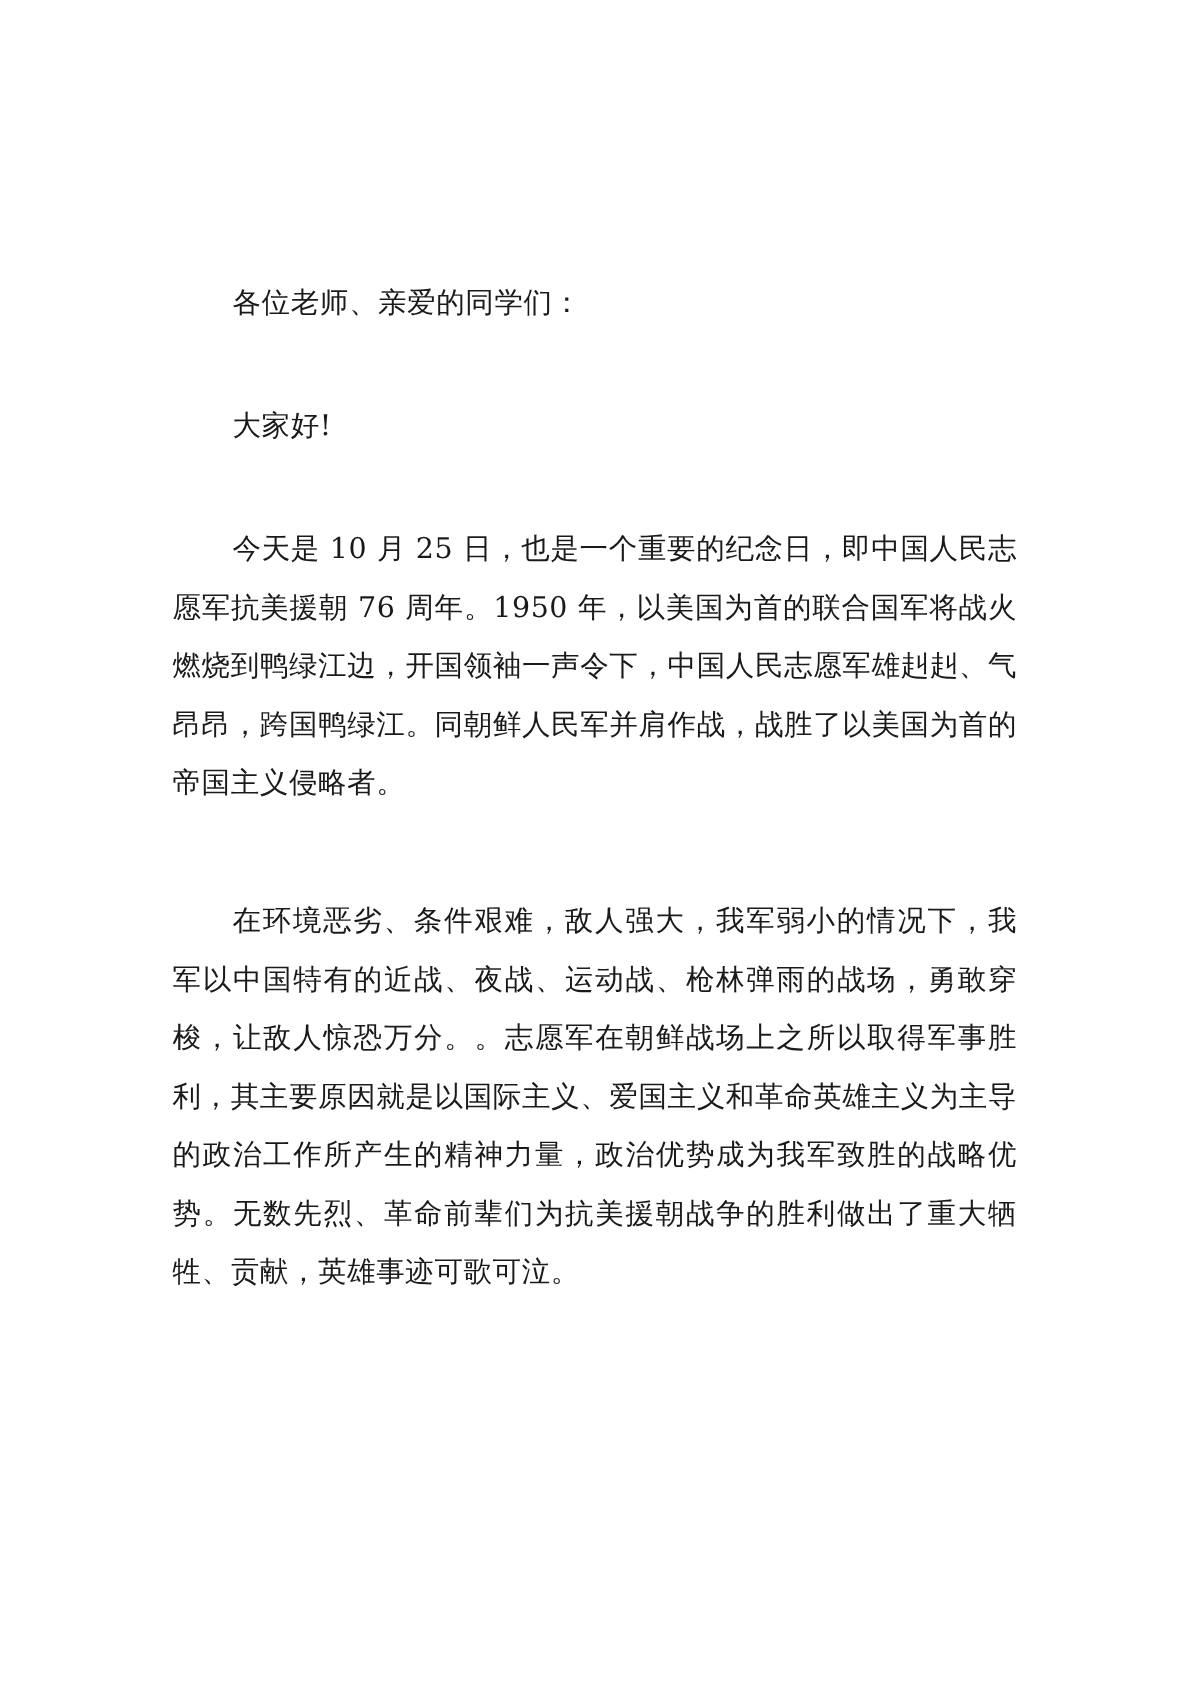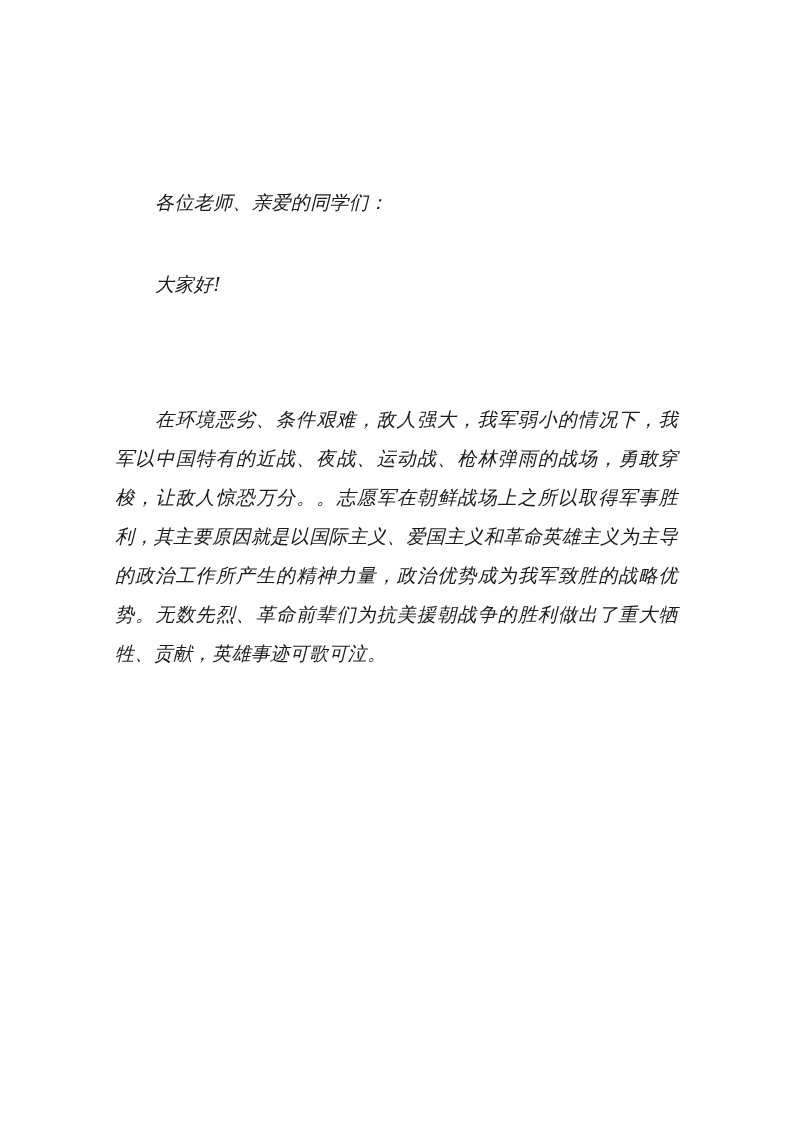"各位老师、亲爱的同学们：" .page { font-style: italic -> none }
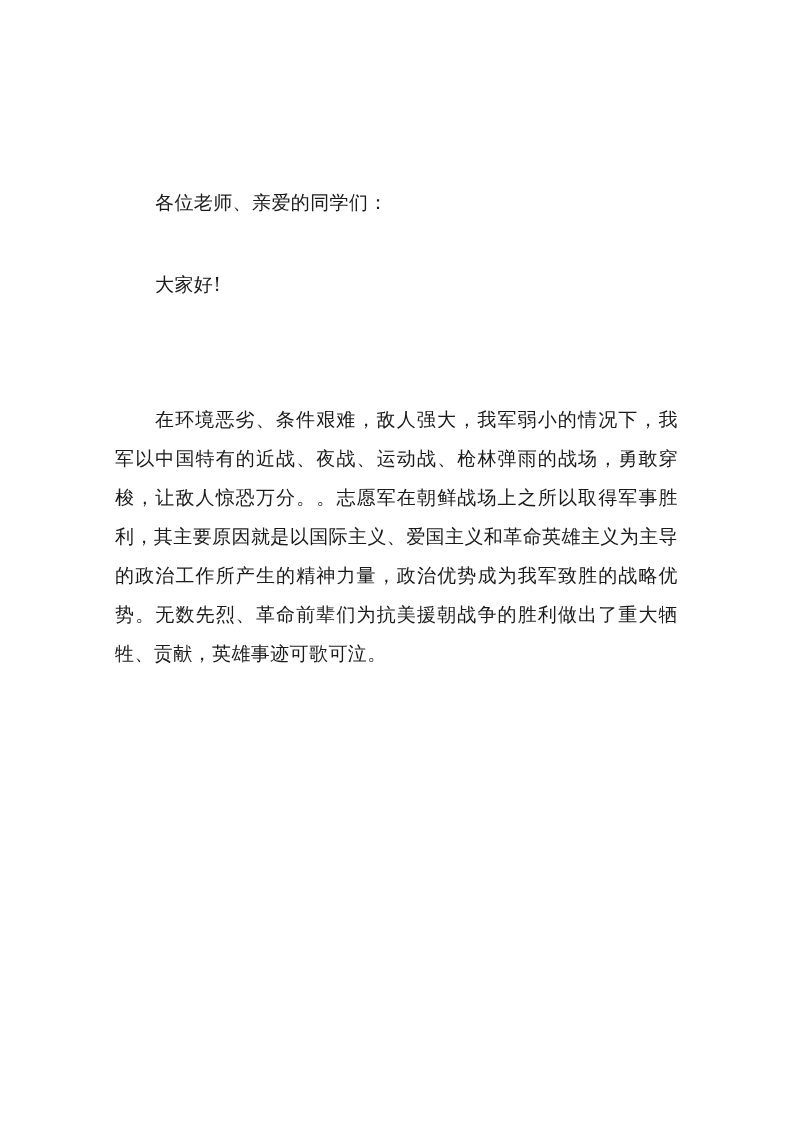"今天是 10 月 25 日，也是一个重要的纪念日，即中国人民志愿军抗美援朝" p.para { html: none -> <p>今天是 10 月 25 日，也是一个重要的纪念日，即中国人民志愿军抗美援朝 76 周年。1950 年，以美国为首的联合国军将战火燃烧到鸭绿江边，开国领袖一声令下，中国人民志愿军雄赳赳、气昂昂，跨国鸭绿江。同朝鲜人民军并肩作战，战胜了以美国为首的帝国主义侵略者。</p> }
